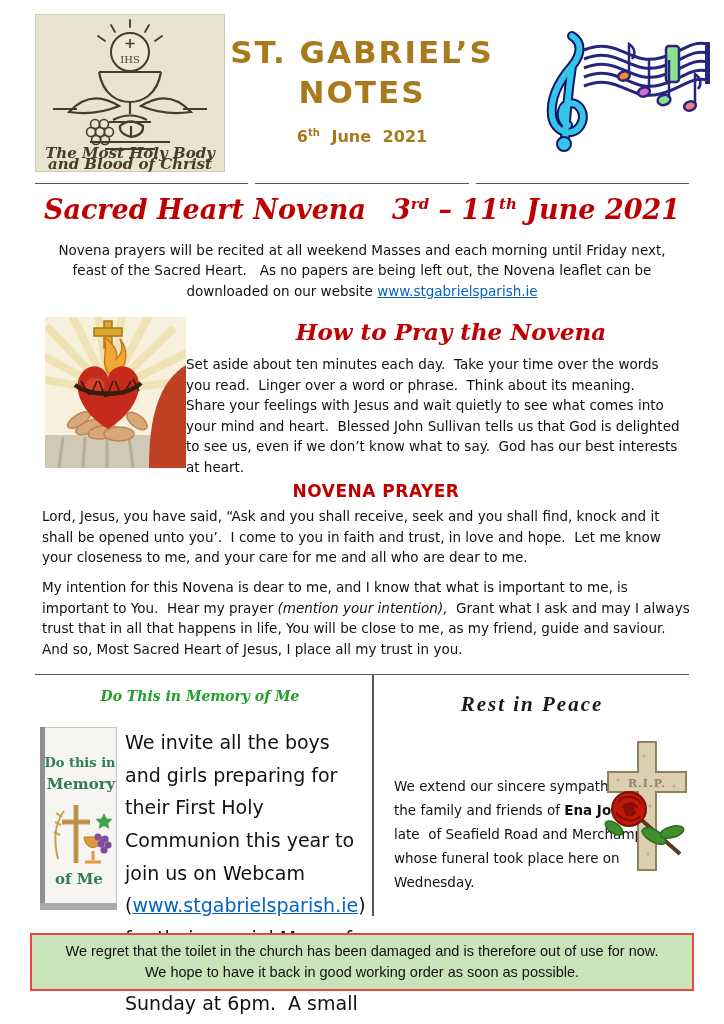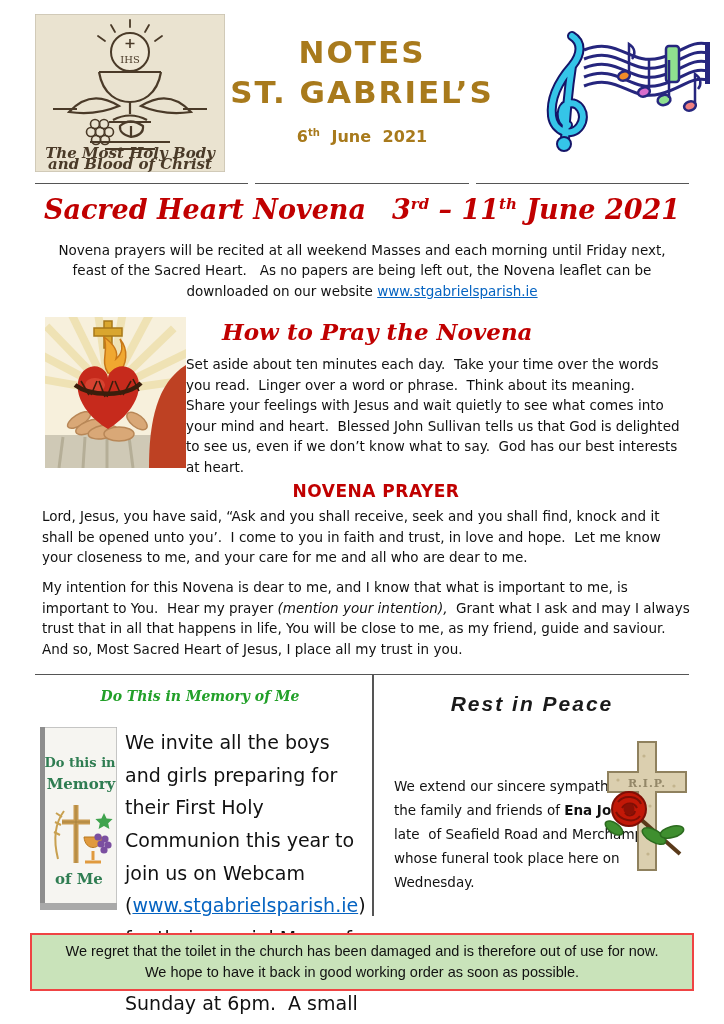"NOTES" div.title-line { order: before "ST. GABRIEL’S" -> after "ST. GABRIEL’S" }
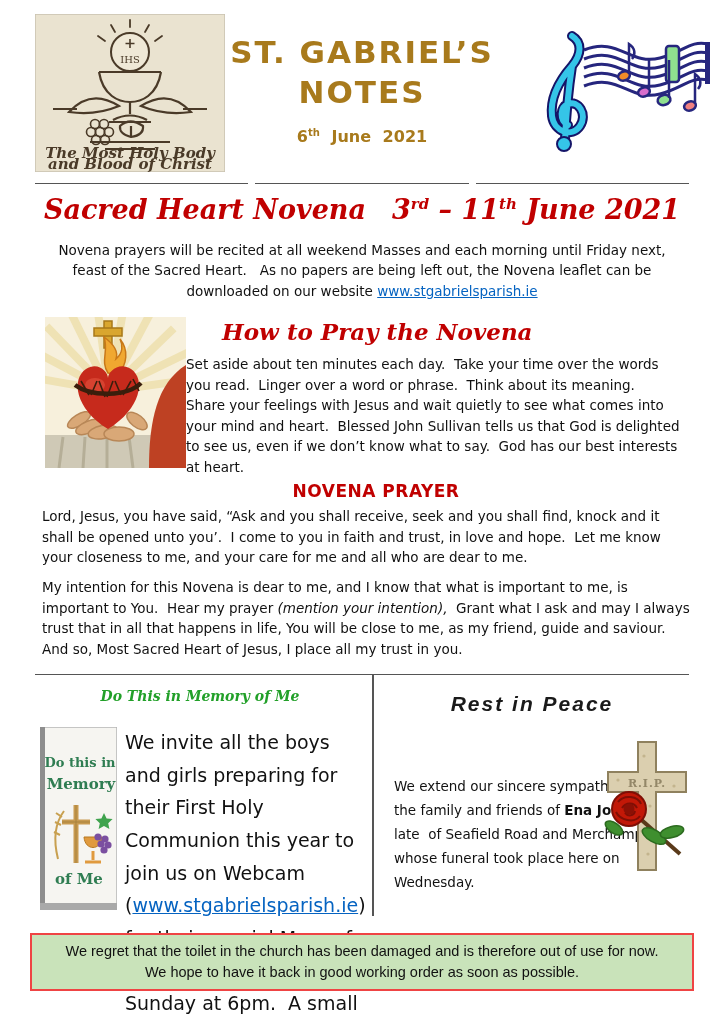"How to Pray the Novena" .pray-heading { text-align: left -> center }
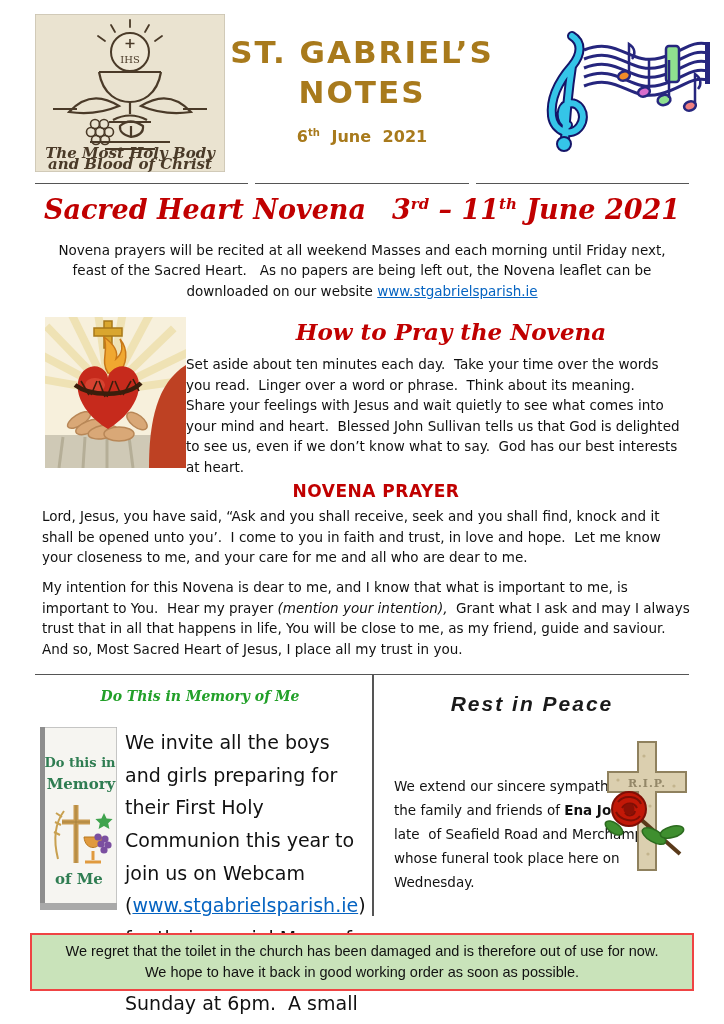"Rest in Peace" .rip-heading { font-family: Liberation Sans, sans-serif -> Liberation Serif, serif }
